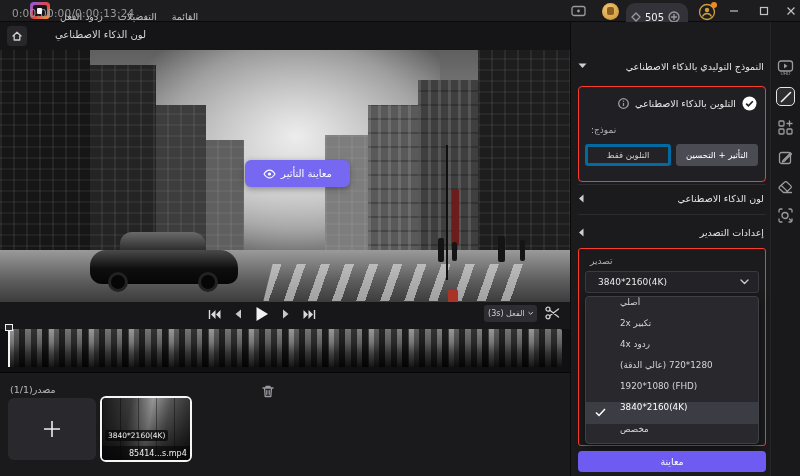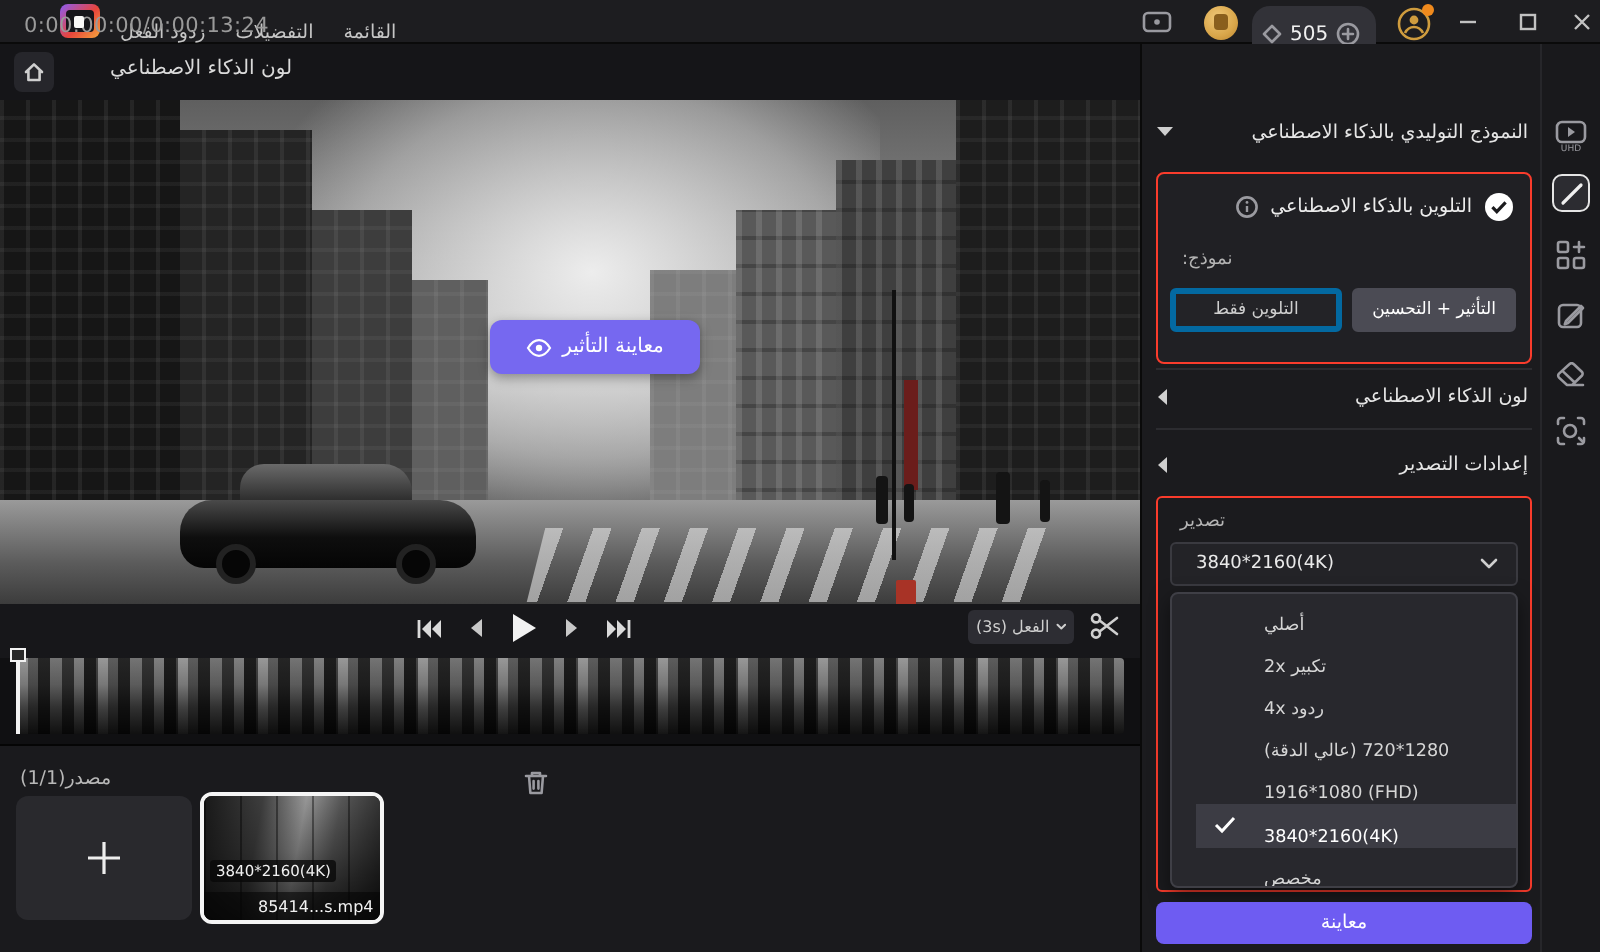"أصلي" .dd-row { align-items: flex-end -> flex-start; margin-left: 12px -> none }
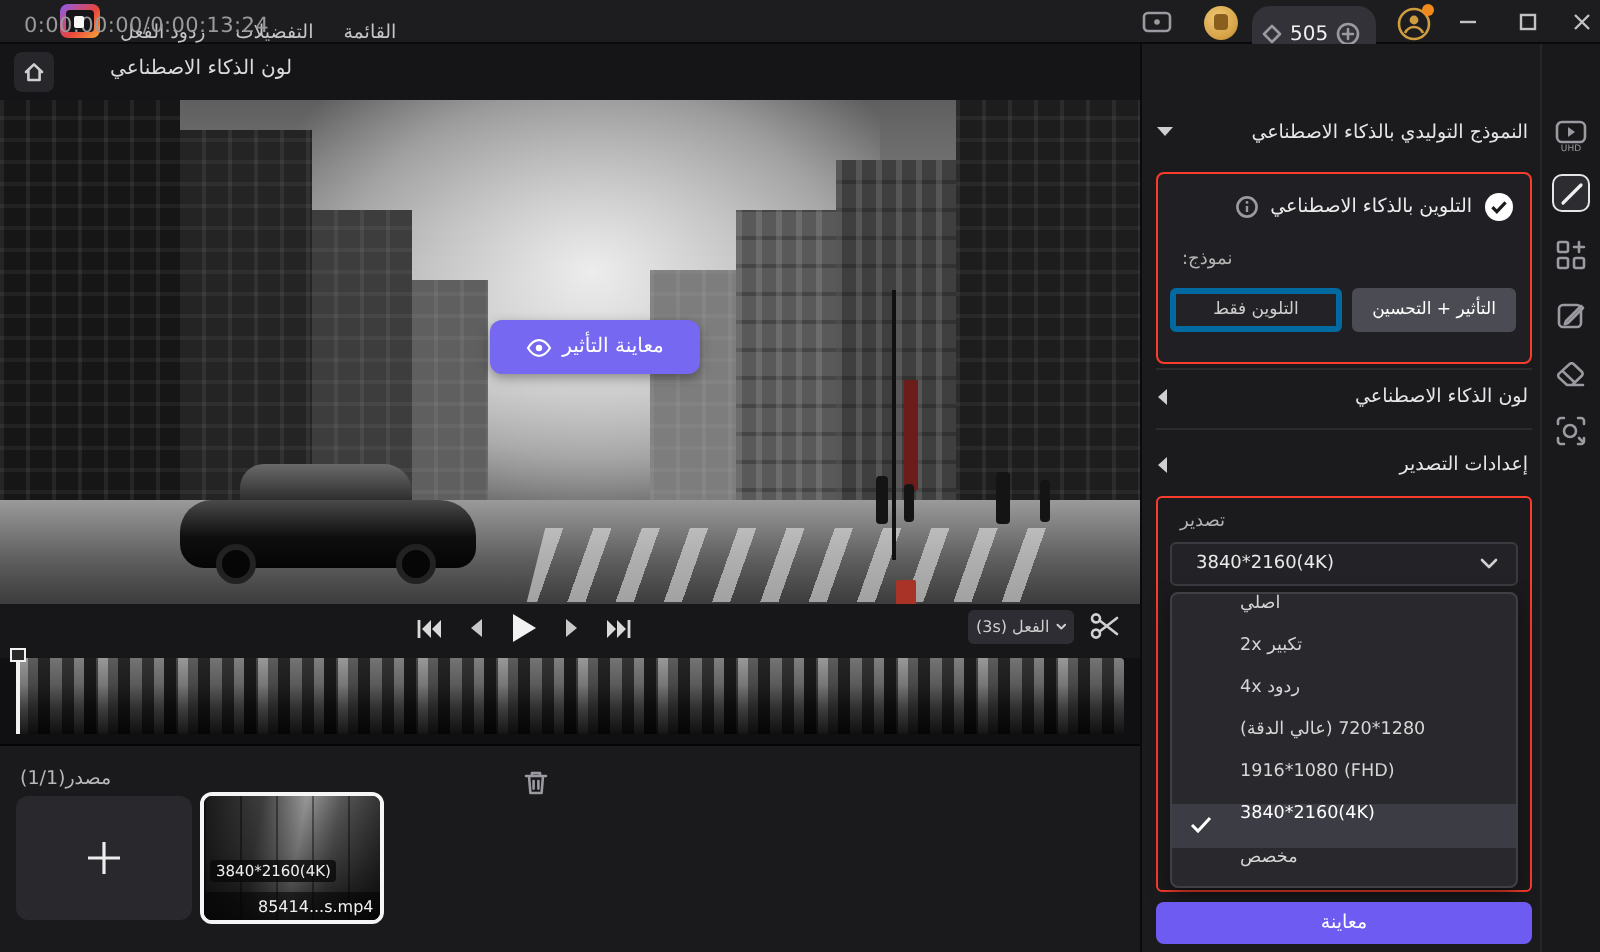"1916*1080 (FHD)" span { text: 1916 -> 1920 }
